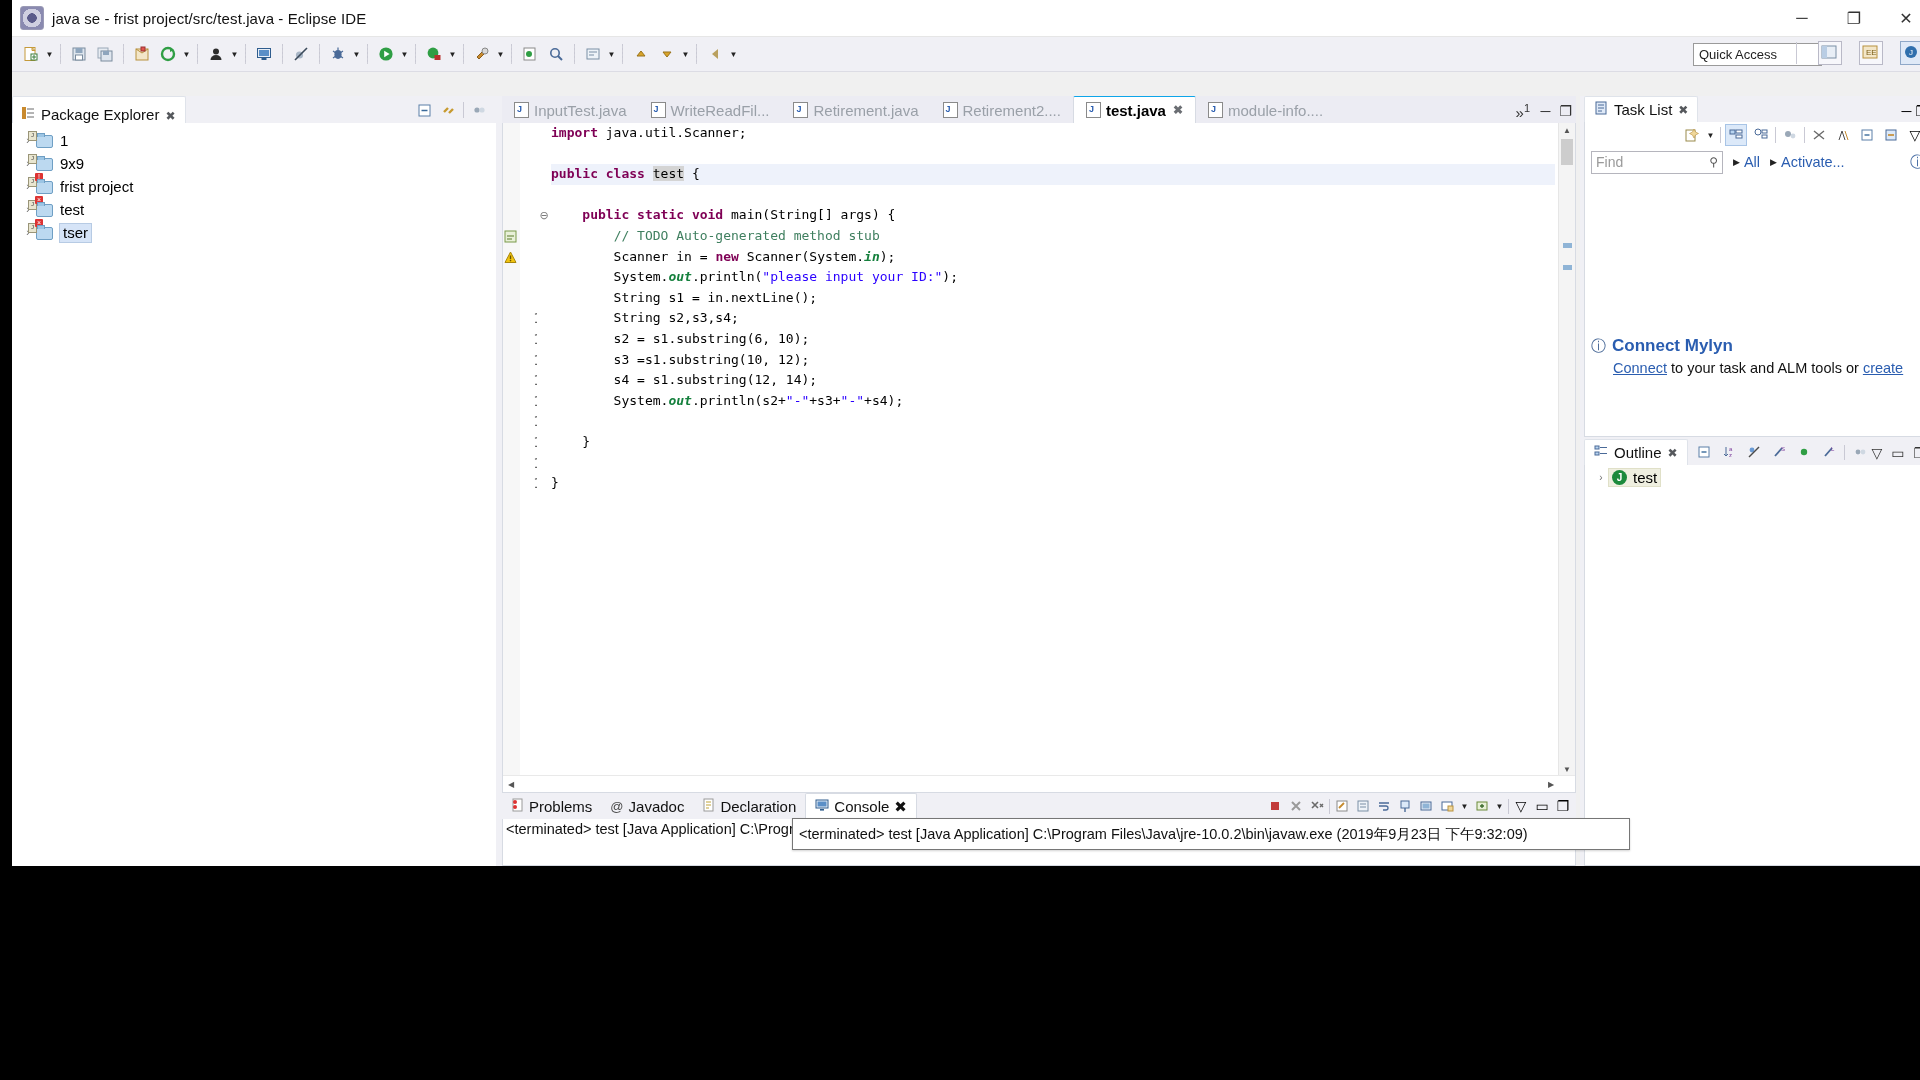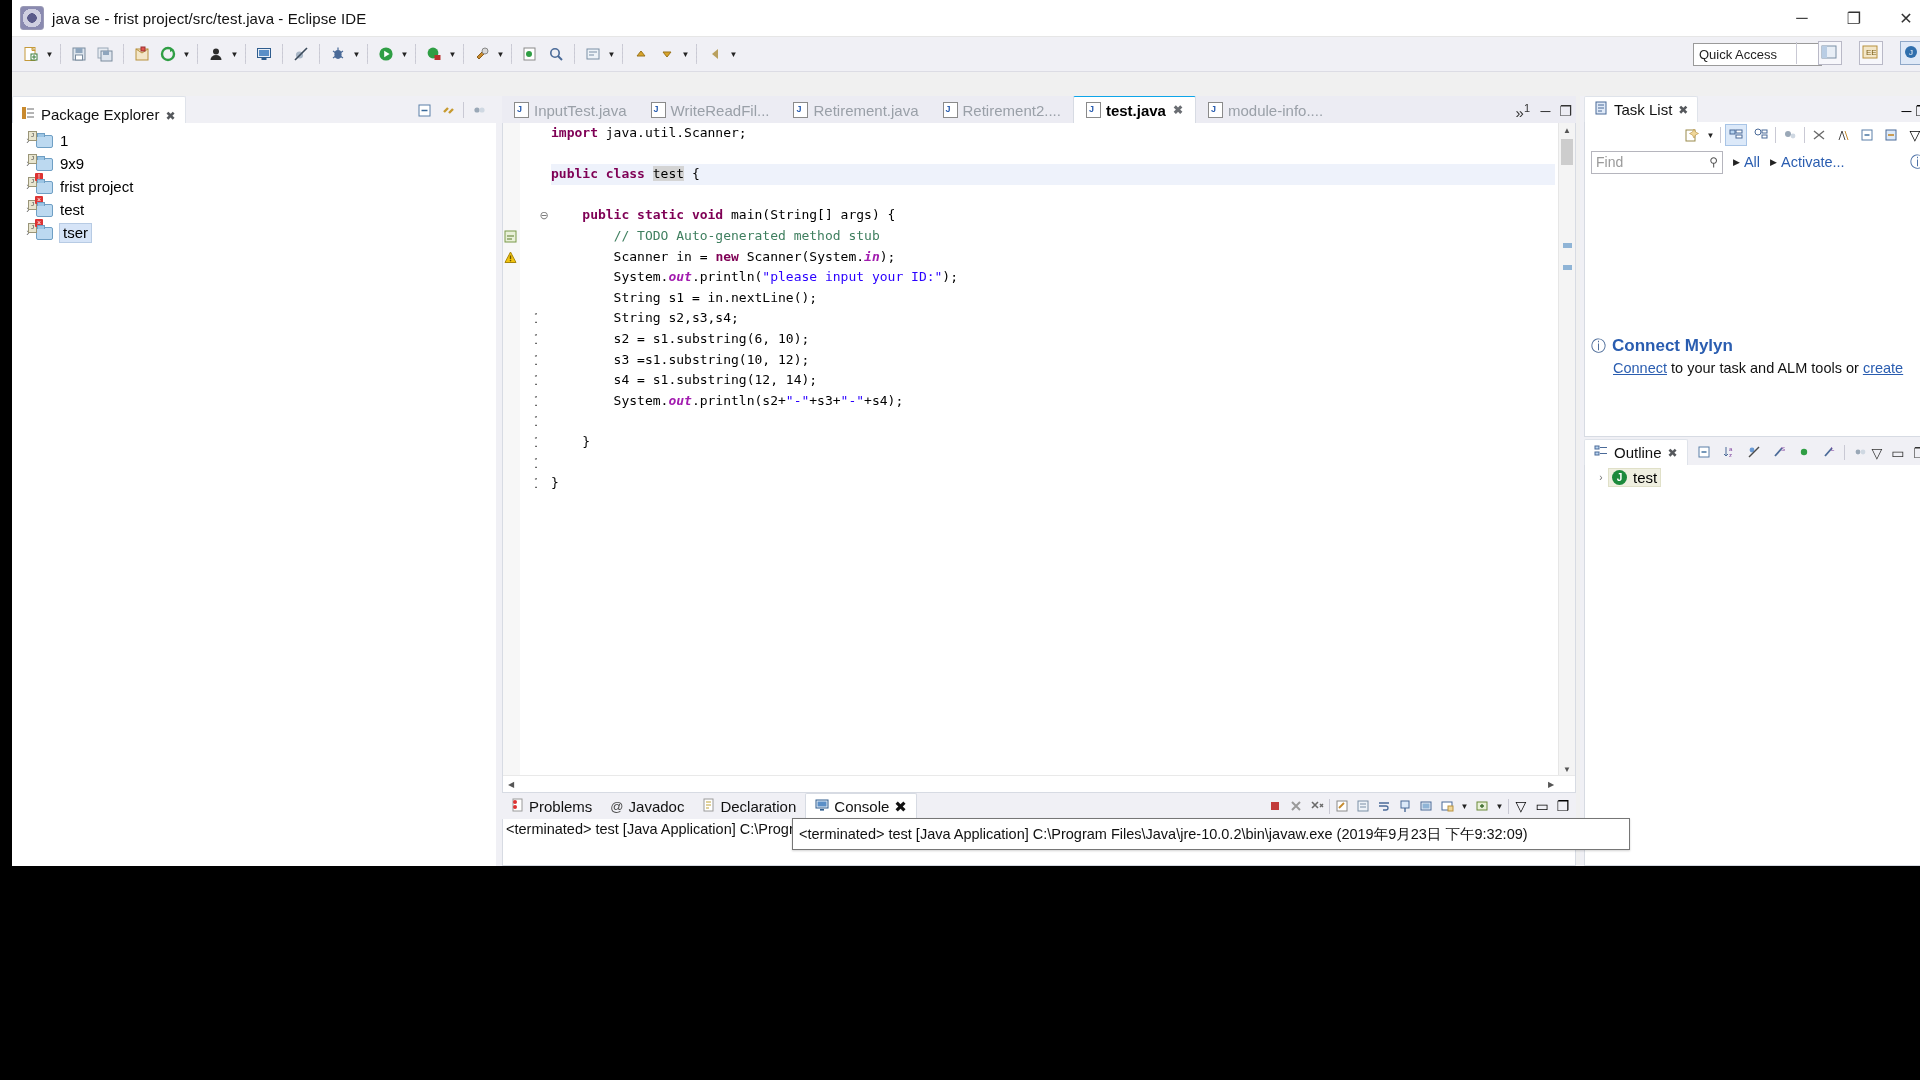"in" .fld { color: #a21caf -> #15803d }
